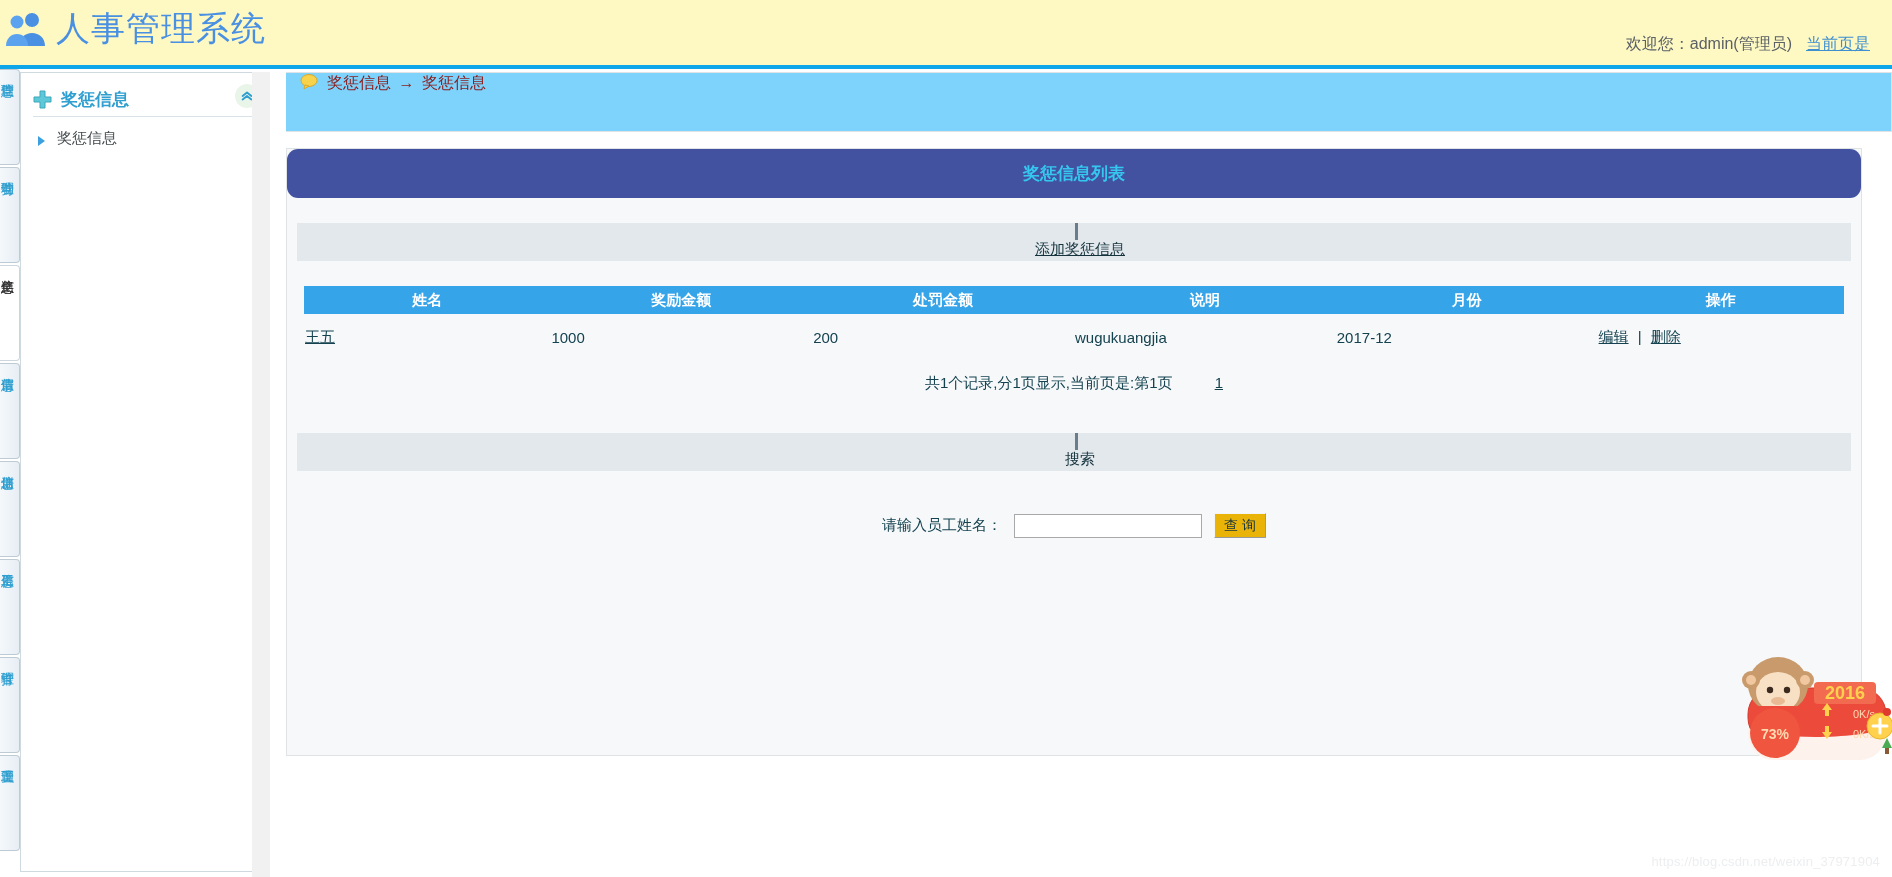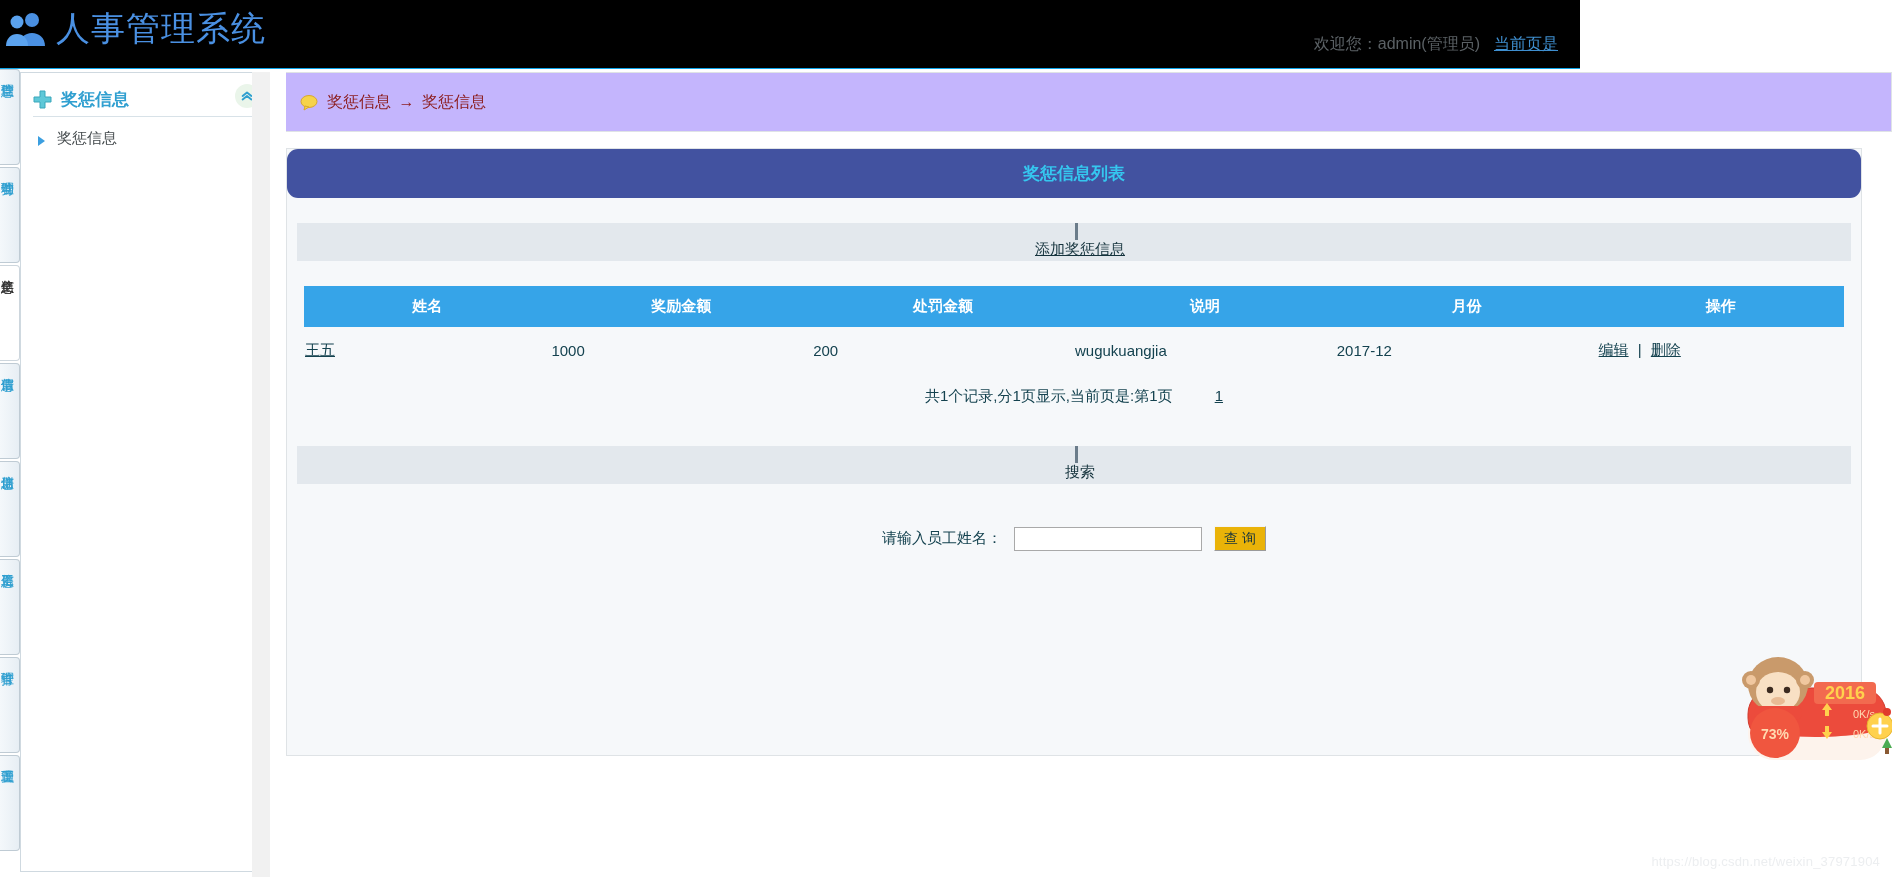"人事管理系统" .header { background: #000000 -> #fef9c3; border-bottom: 1px solid #0ea5e9 -> 4px solid #0ea5e9; width: 1580px -> 1892px }
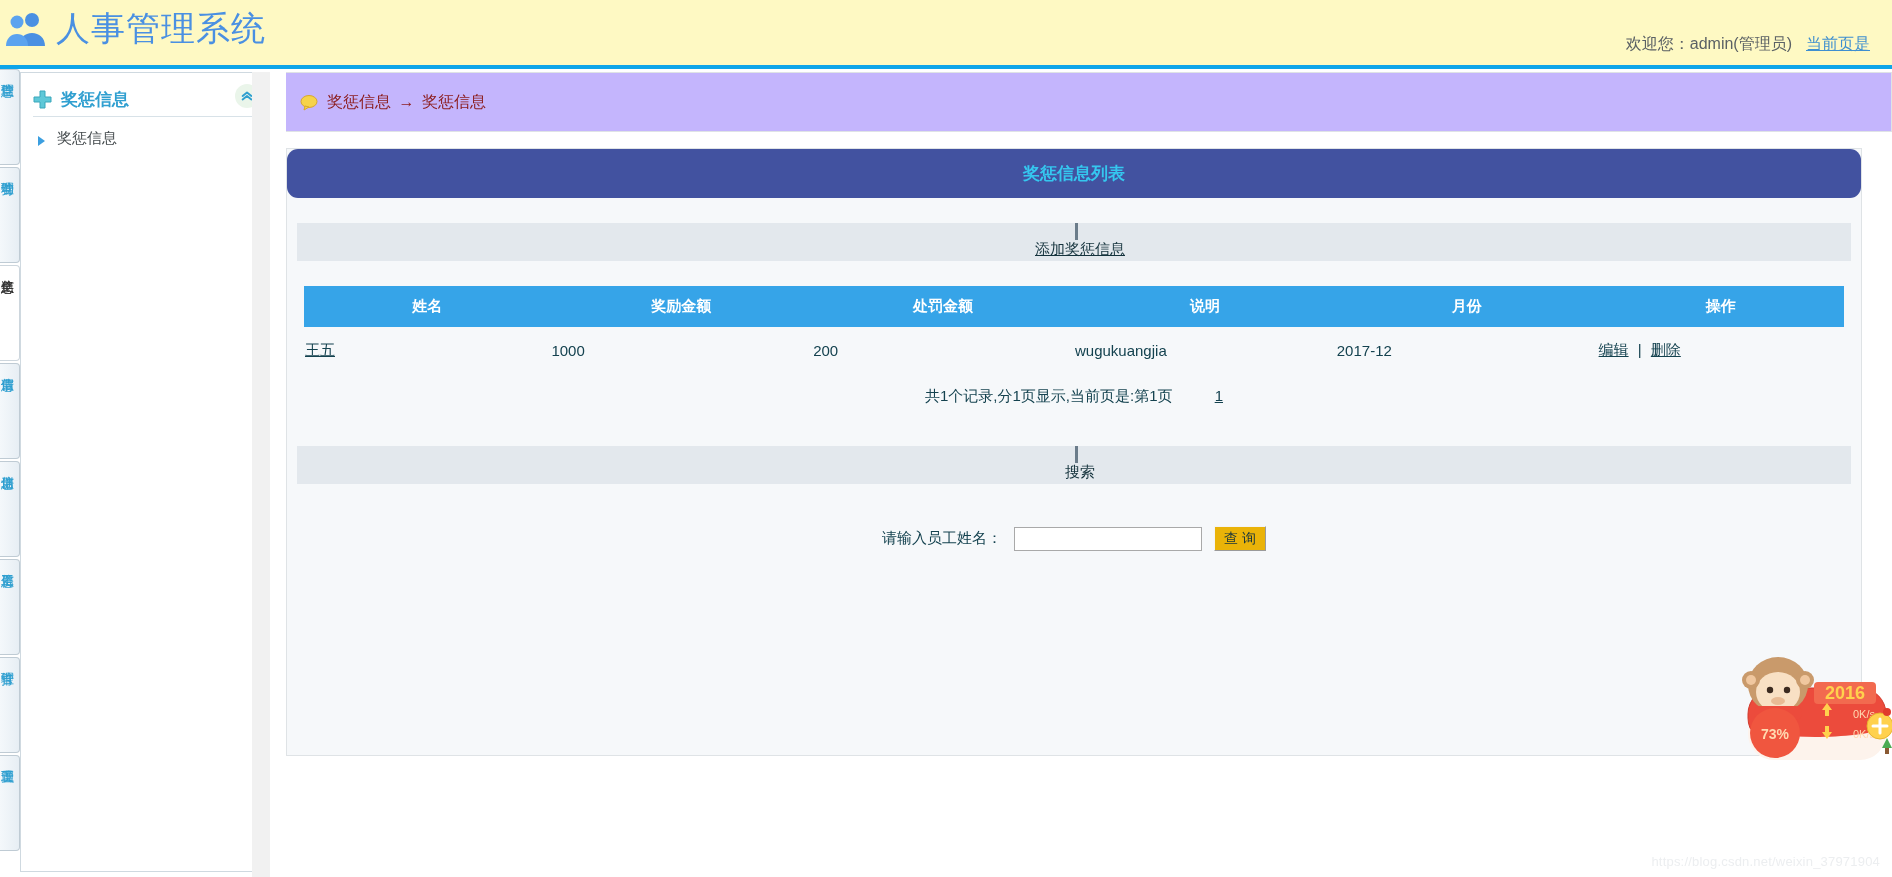"奖惩信息 → 奖惩信息" .crumb-box { align-items: center -> flex-start; background: #c4b5fd -> #7dd3fc }
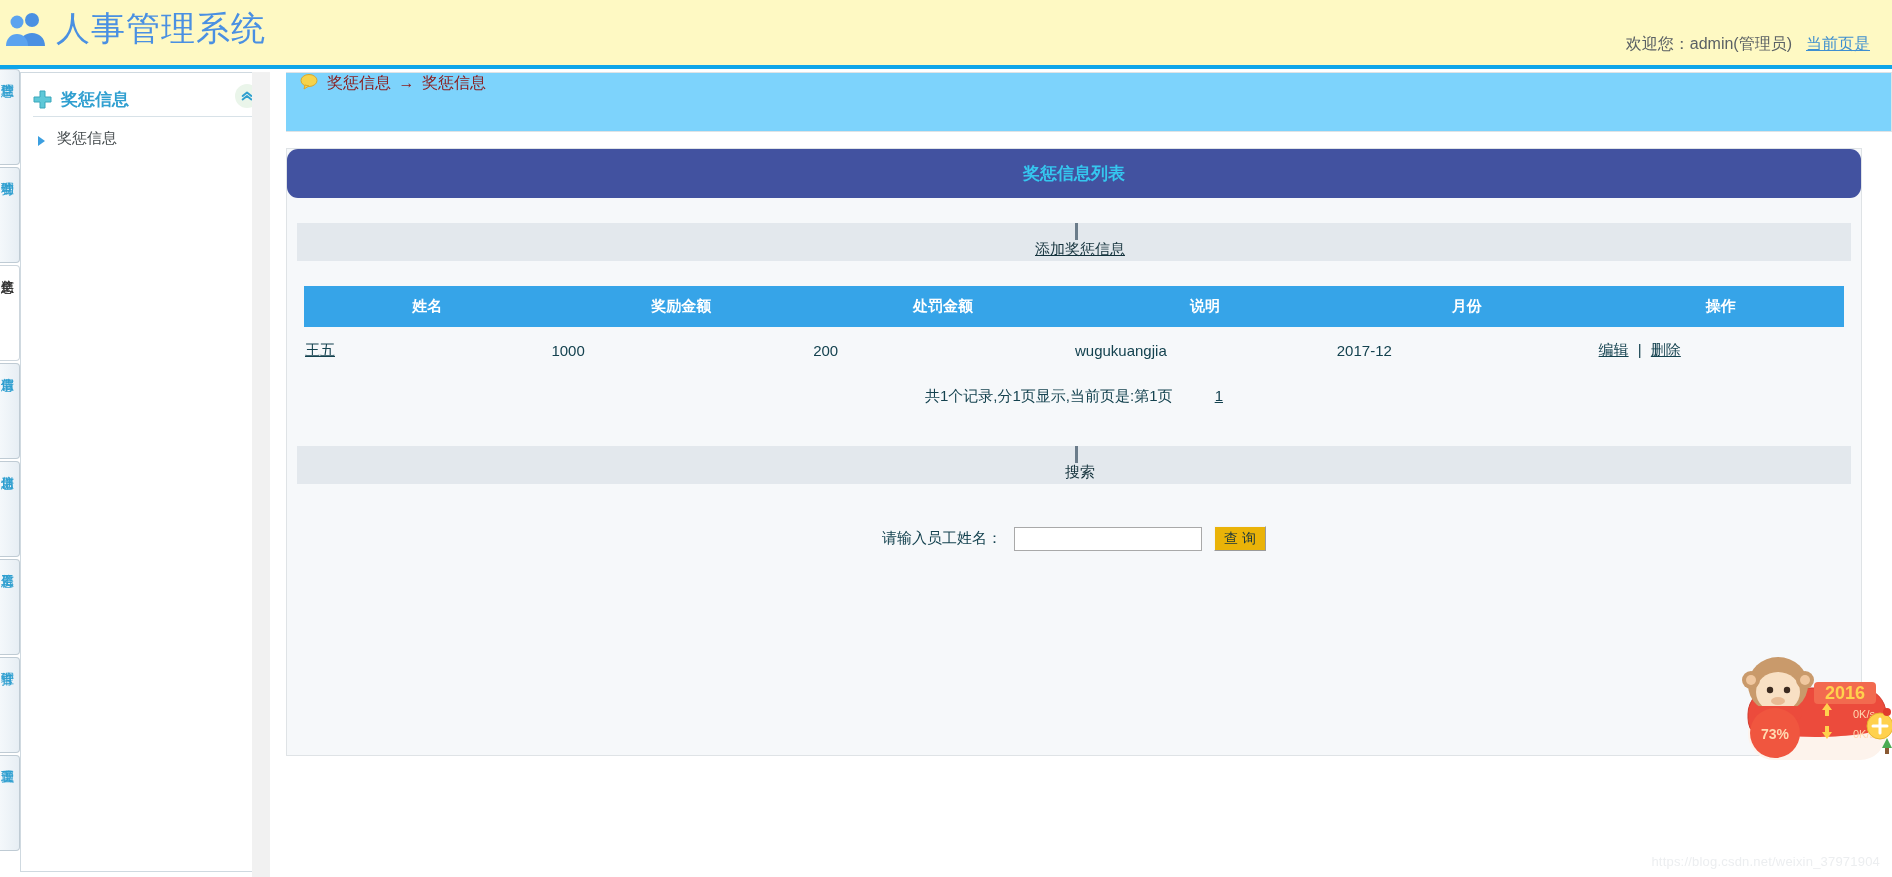"姓名" table.data thead th { height: 41px -> 28px }
